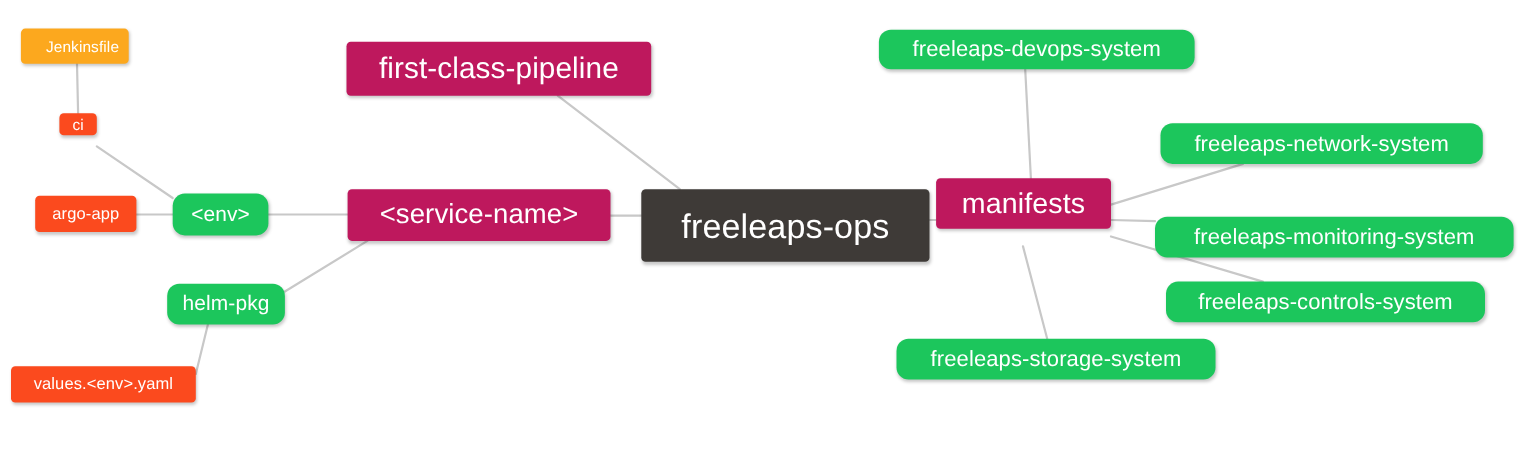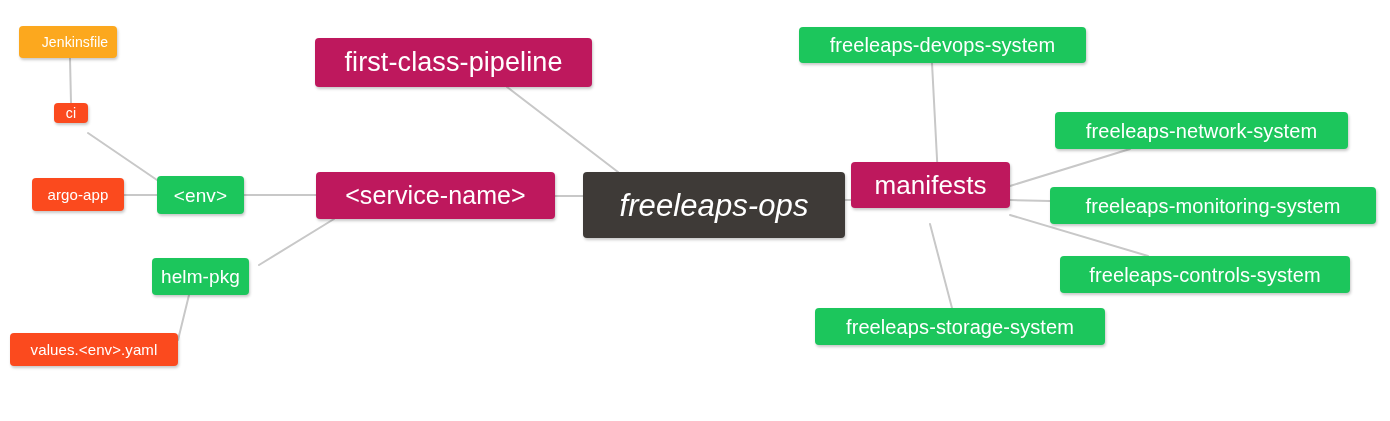"freeleaps-devops-system" .n-green { border-radius: none -> 11px }
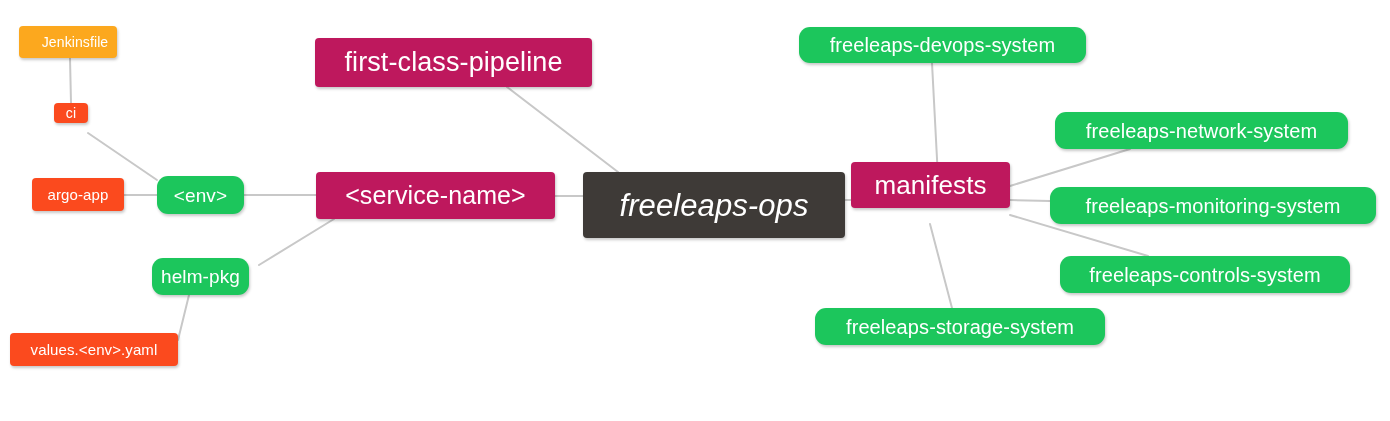"freeleaps-ops" .n-root { font-style: italic -> none }
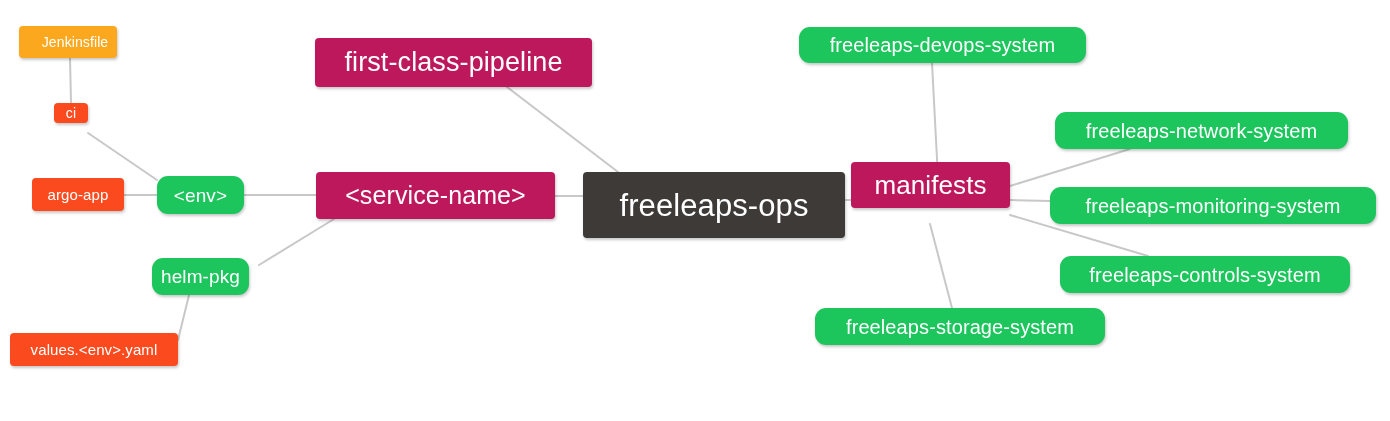"freeleaps-monitoring-system" div.node { top: 187px -> 197px }
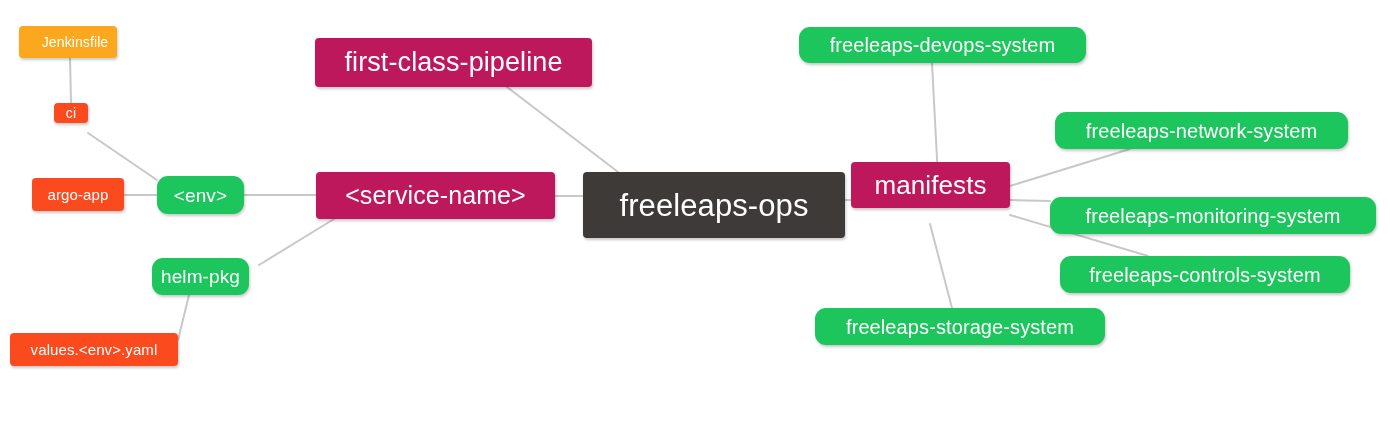"helm-pkg" div.node { width: 97px -> 107px }
